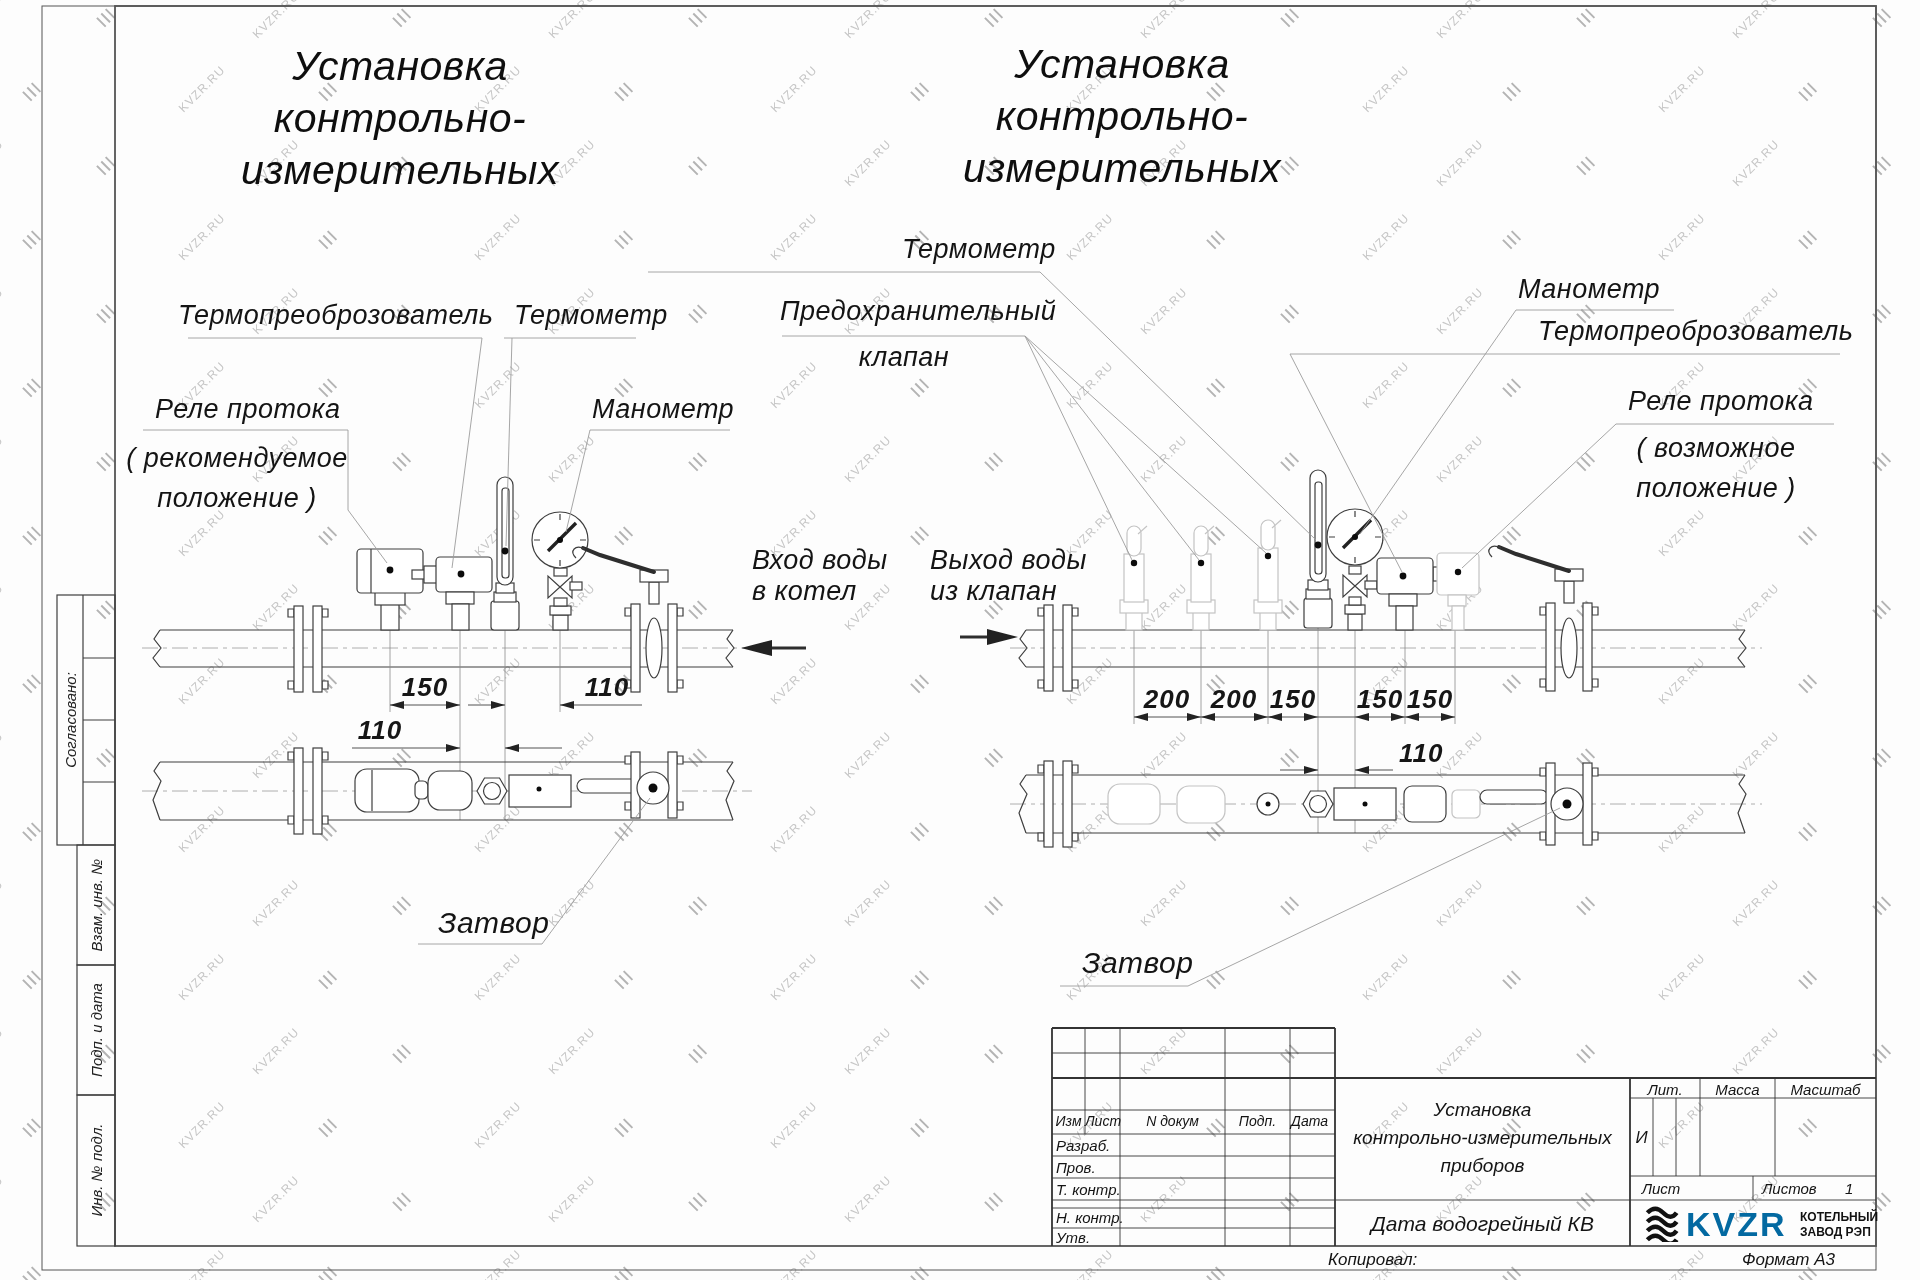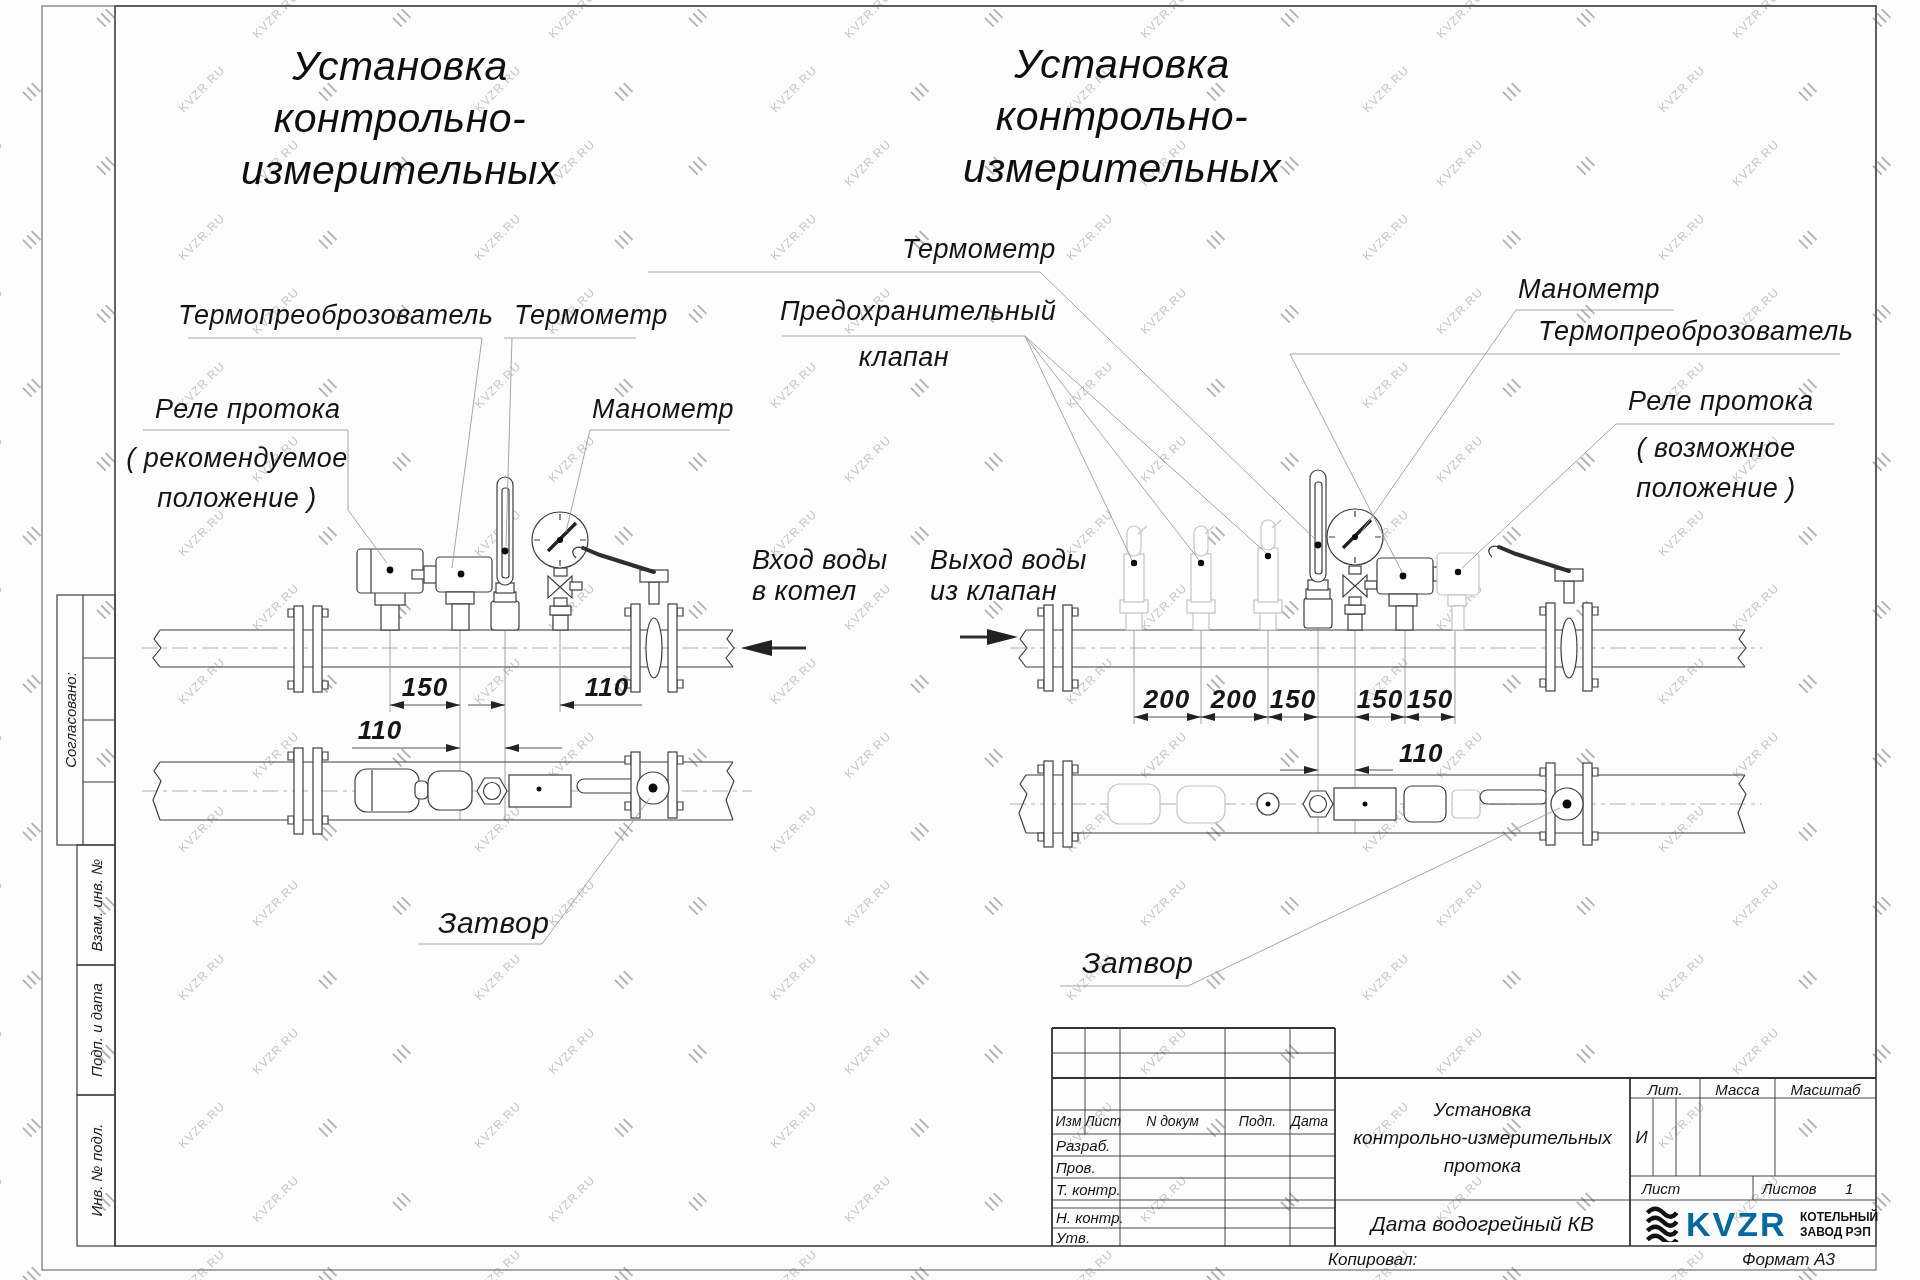"протока" div { text: протока -> приборов }
